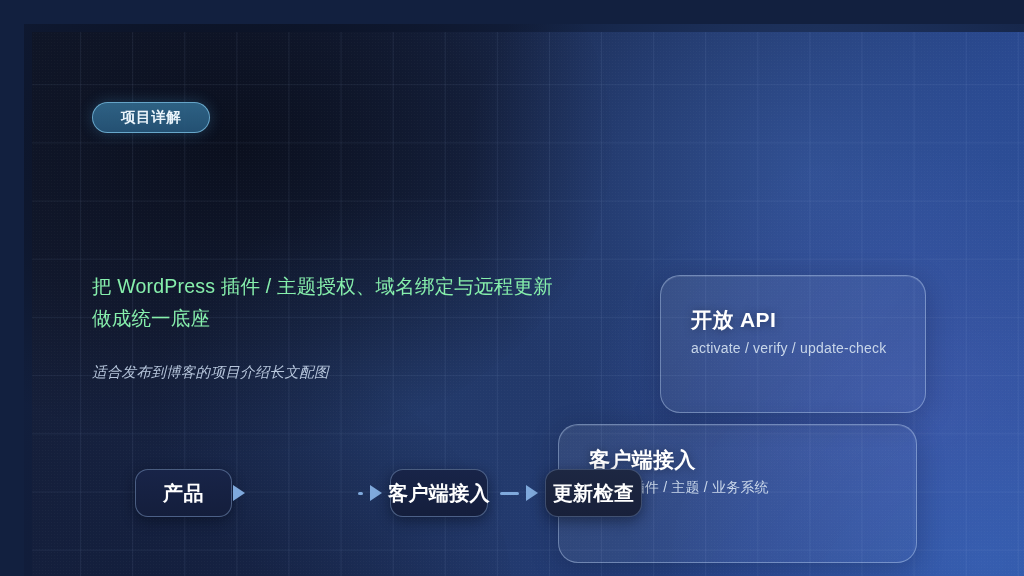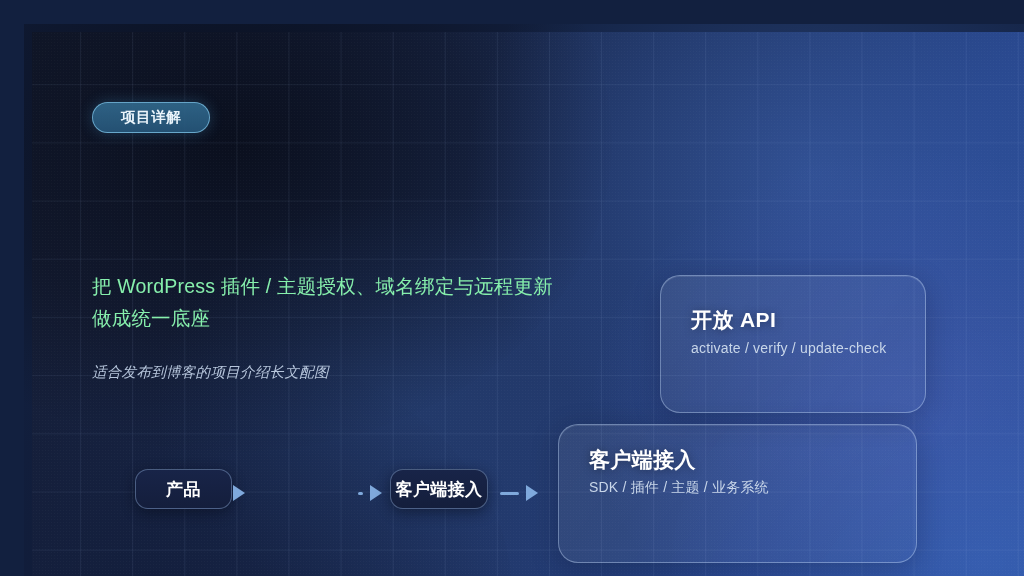"产品" .chip { font-size: 17px -> 20px; height: 40px -> 48px }
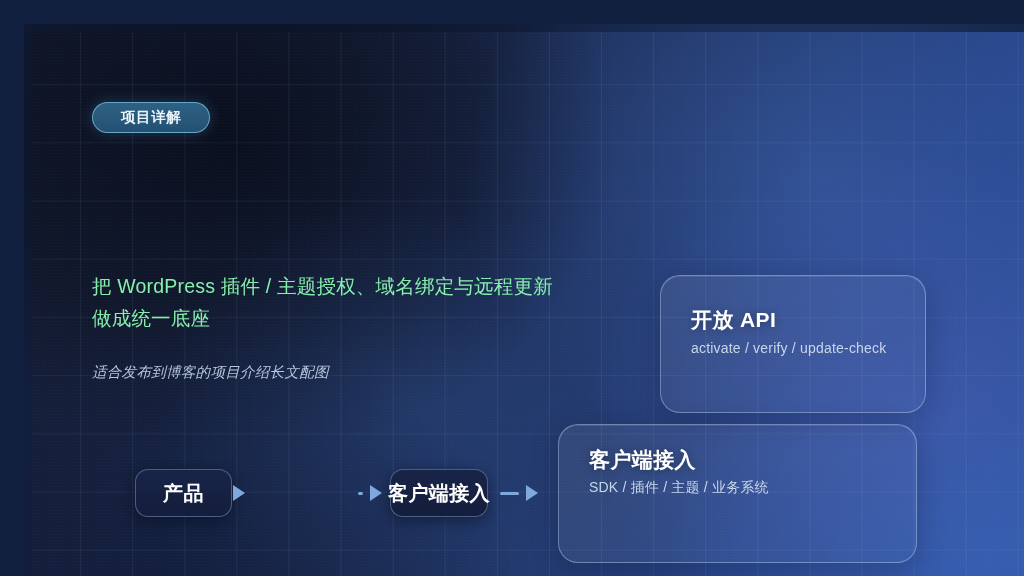"更新检查" div.chip { html: none -> <div> <span>更新检查</span> </div> }
